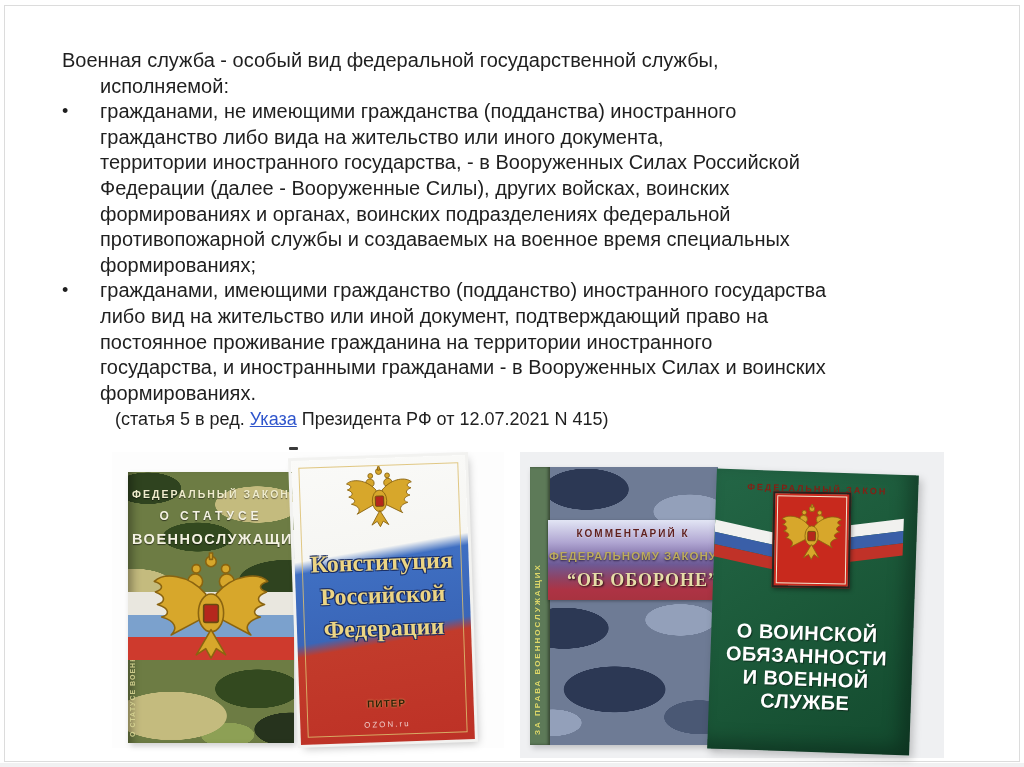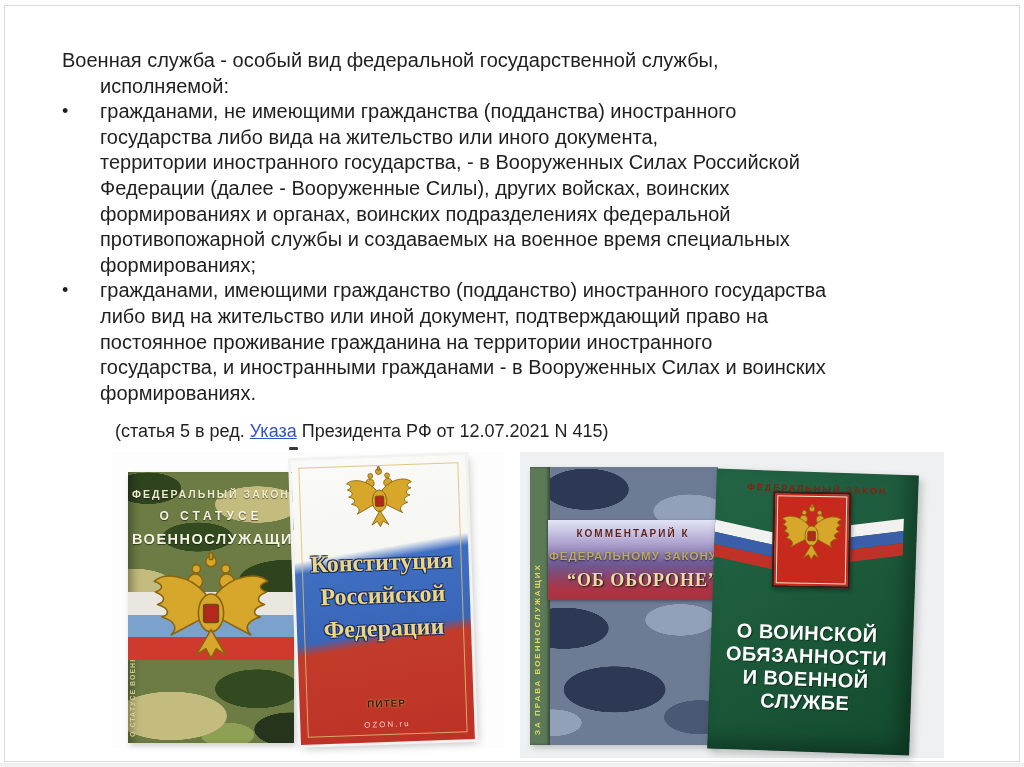"государства либо вида на жительство" div.line { text: государства -> гражданство }
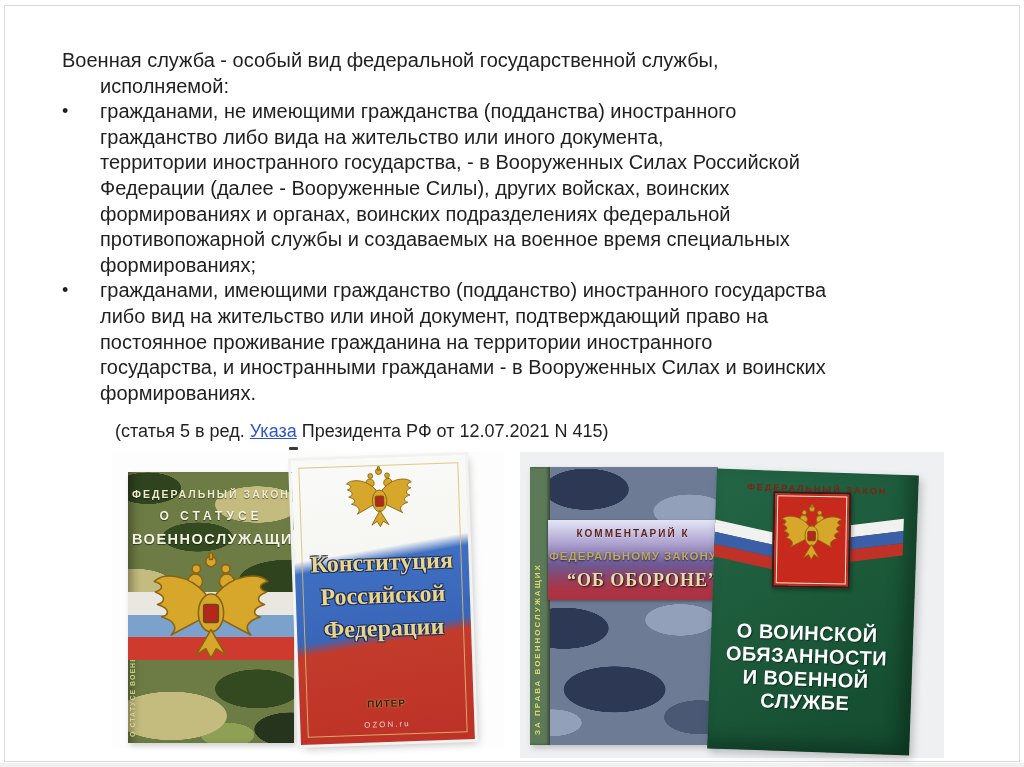"(статья 5 в ред. Указа" .citation { margin-top: 13px -> 1px }
